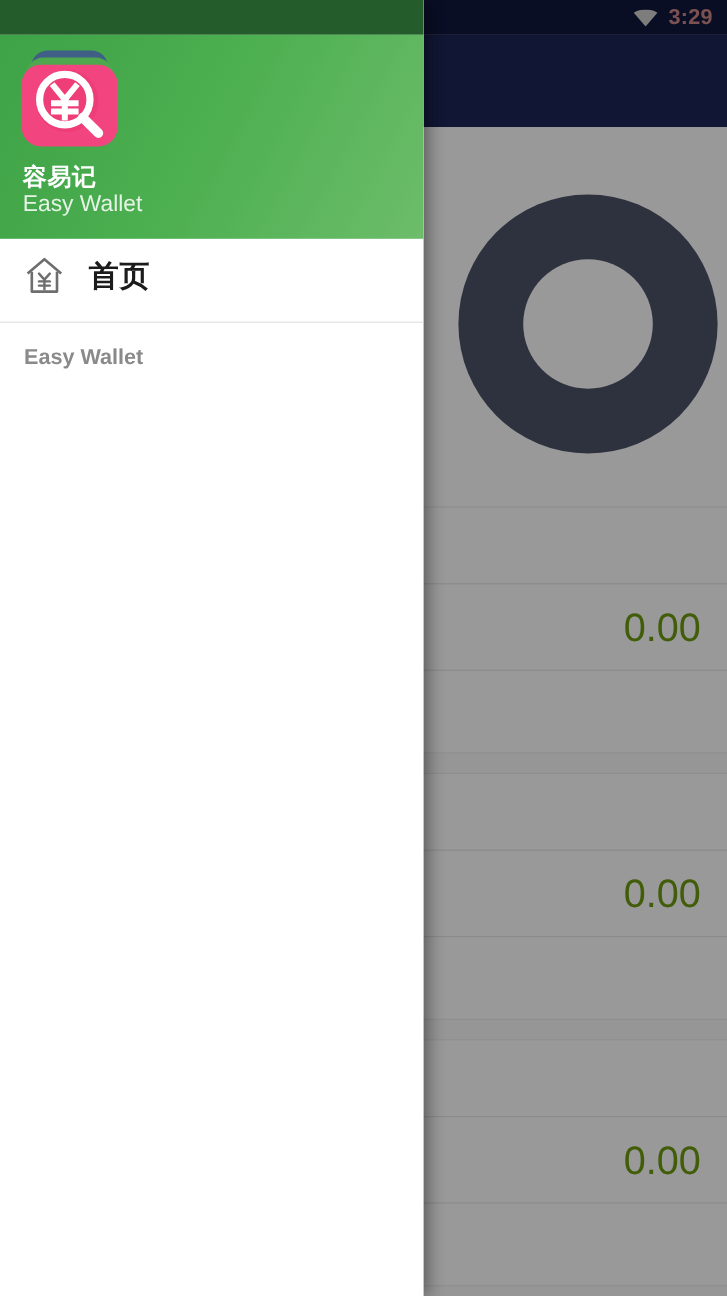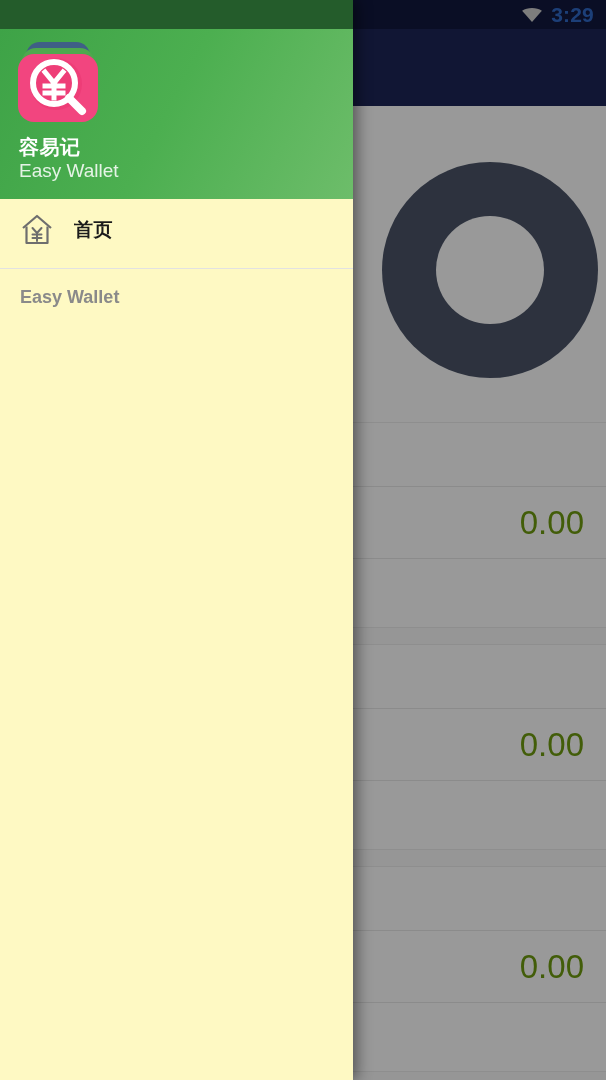"3:29" #behind-statusbar .clock { color: #3b82f6 -> #fca5a5; font-size: 21px -> 18px }
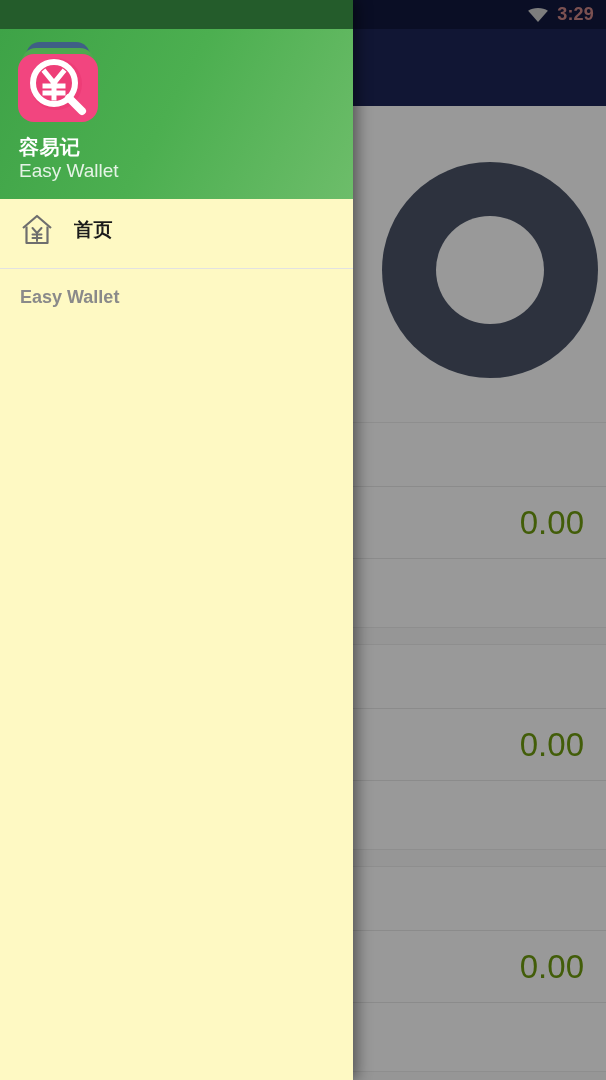"容易记" #drawer { background: #fef9c3 -> #ffffff }
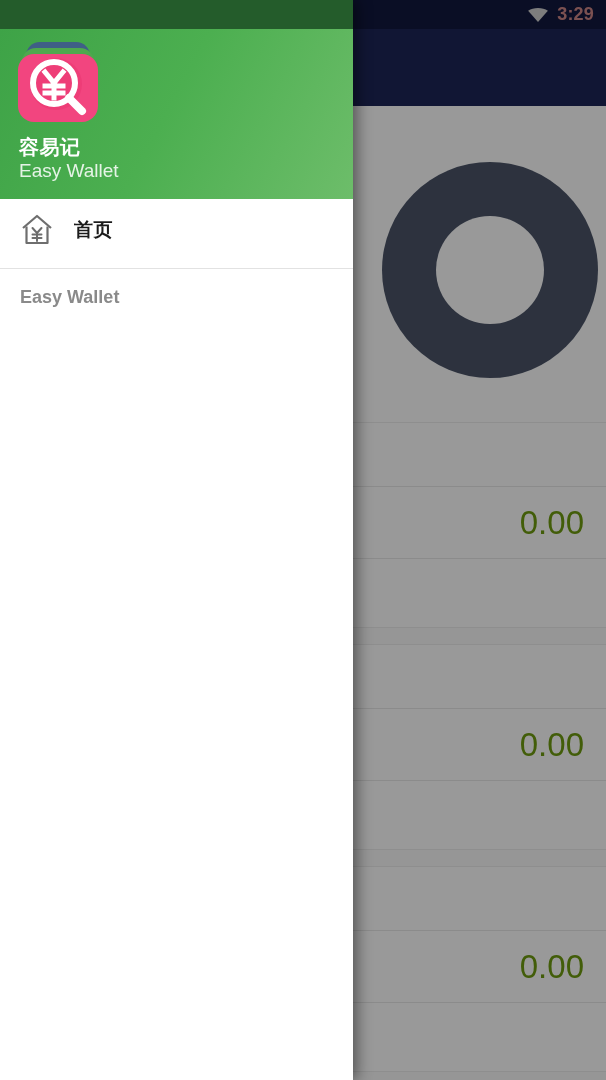"首页" .nav-label { font-size: 19px -> 25px }
